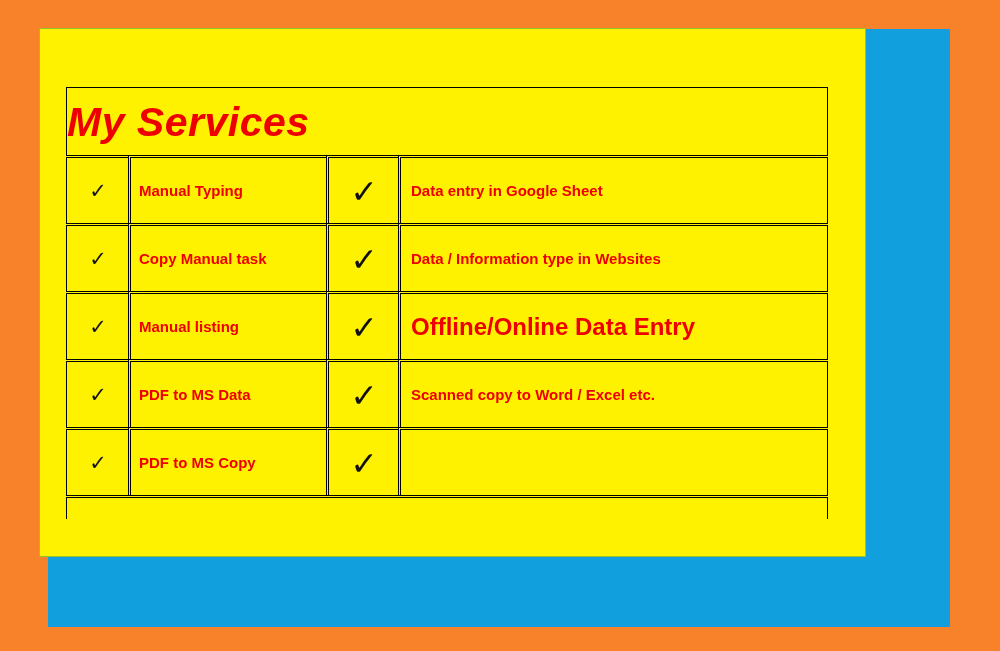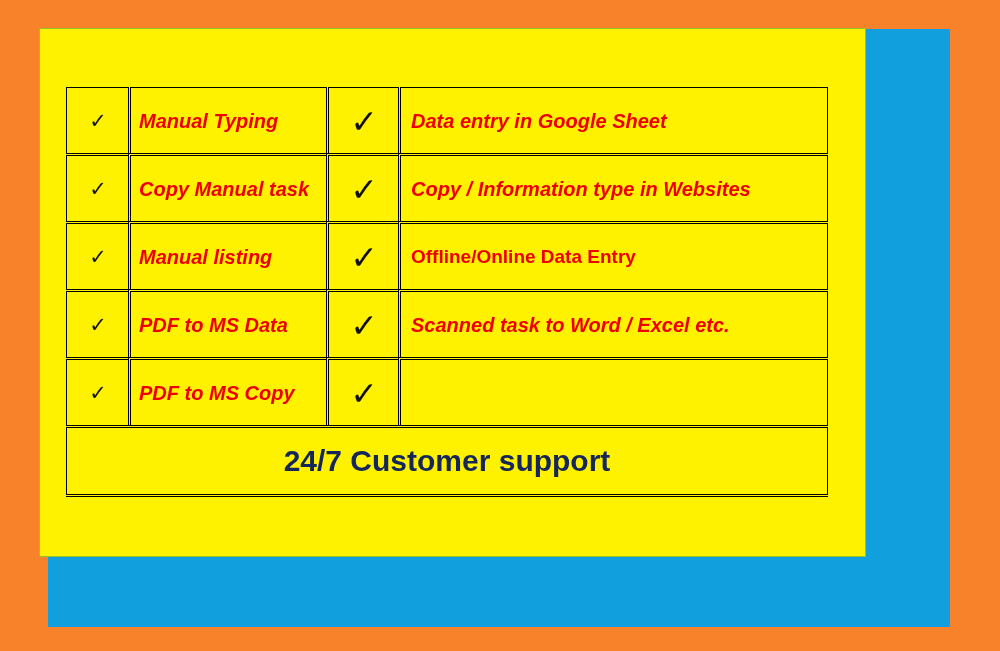"My Services" tr.title-row { html: none -> <tr> <td> <span>My Services</span> </td> </tr> }
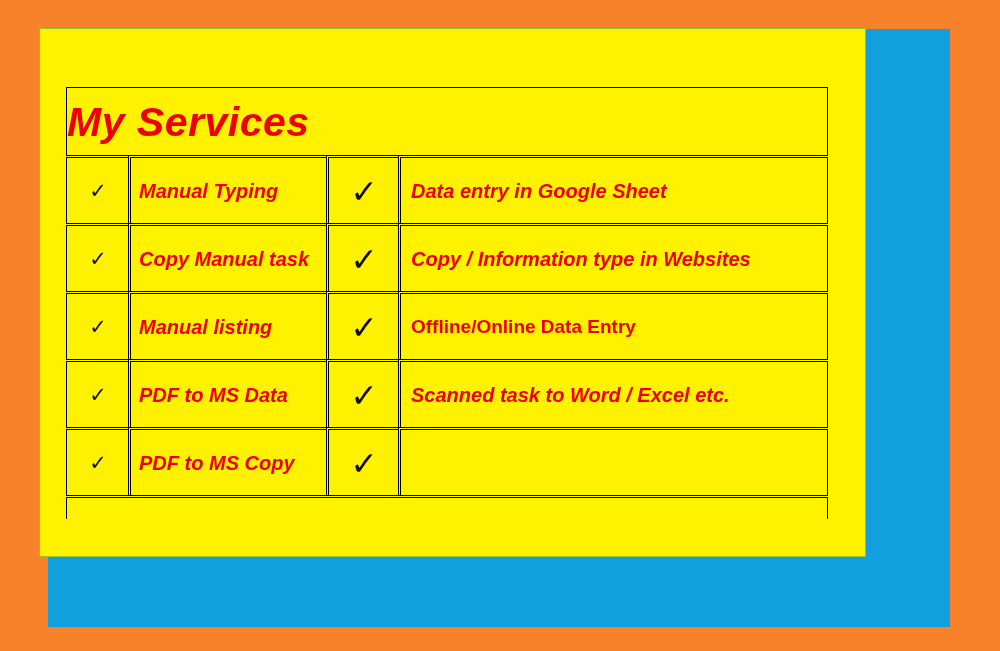"Manual Typing" .svc-label { font-size: 20px -> 15px; font-style: italic -> none }
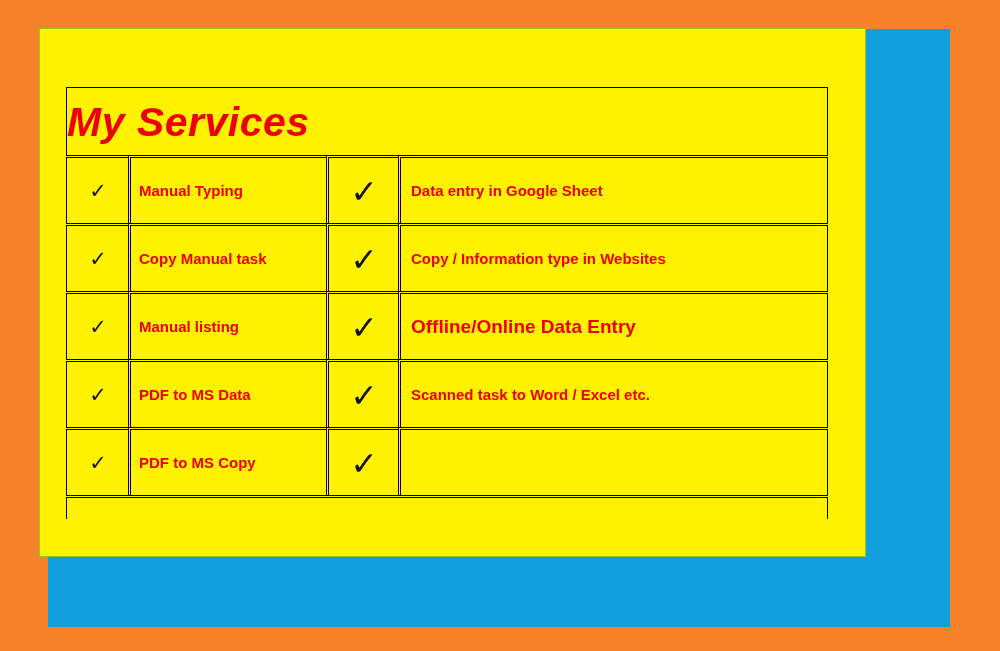"Copy / Information type in" span.svc-label { text: Copy -> Data }
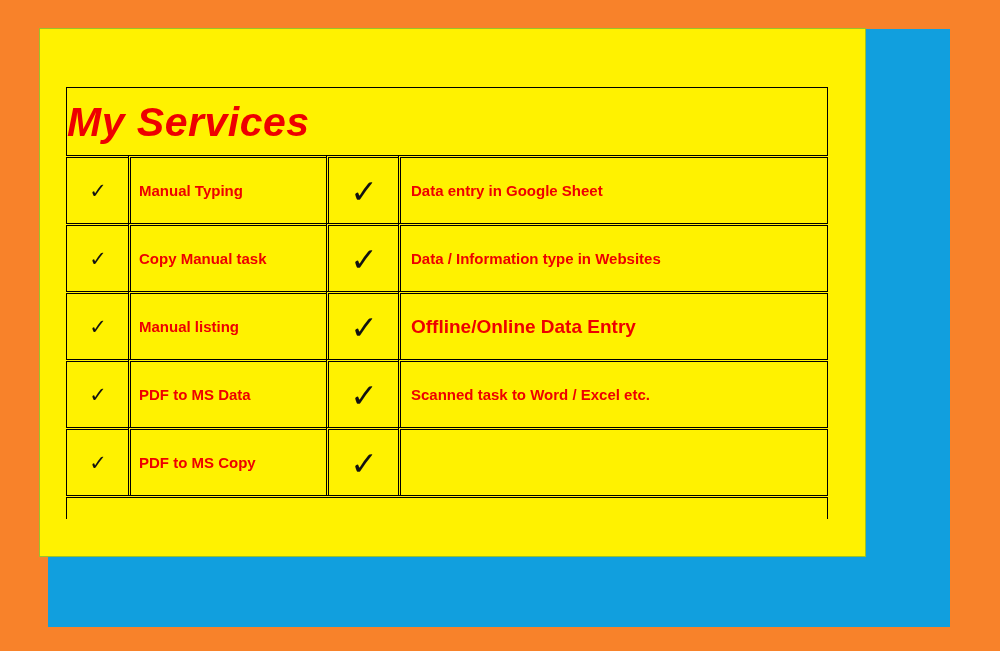"Offline/Online Data Entry" .svc-label.upright { font-size: 19px -> 24px }
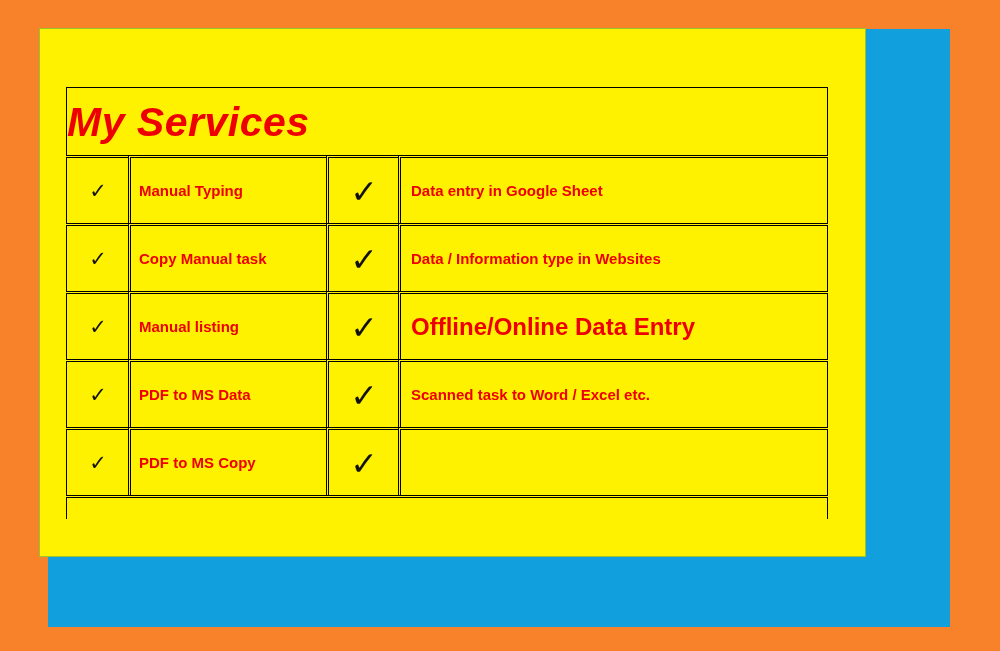"Scanned task to Word /" span.svc-label { text: task -> copy }
